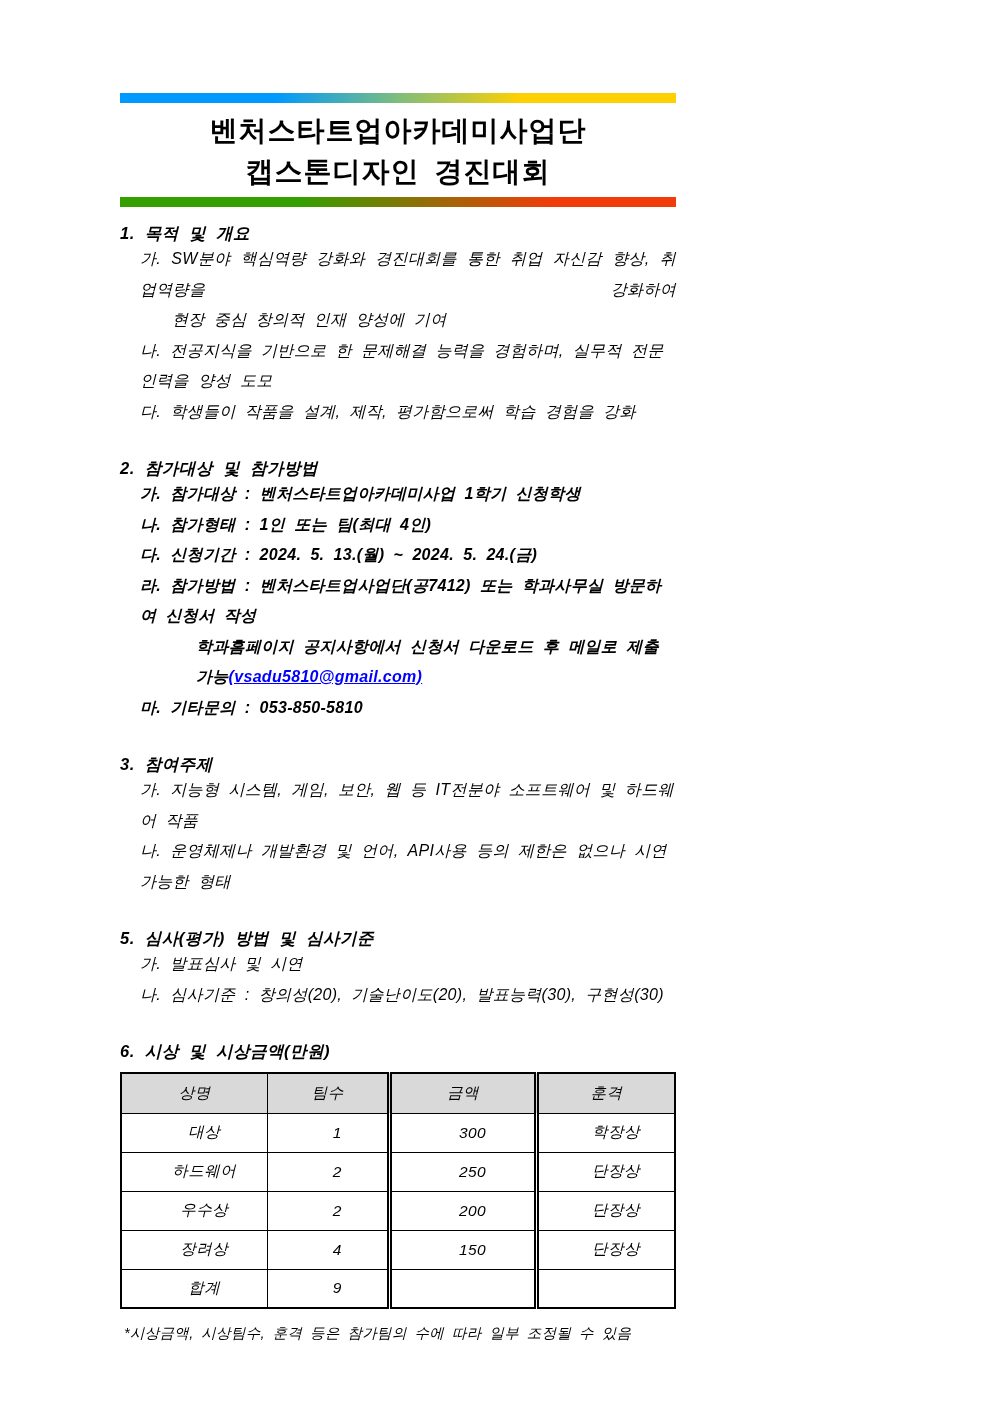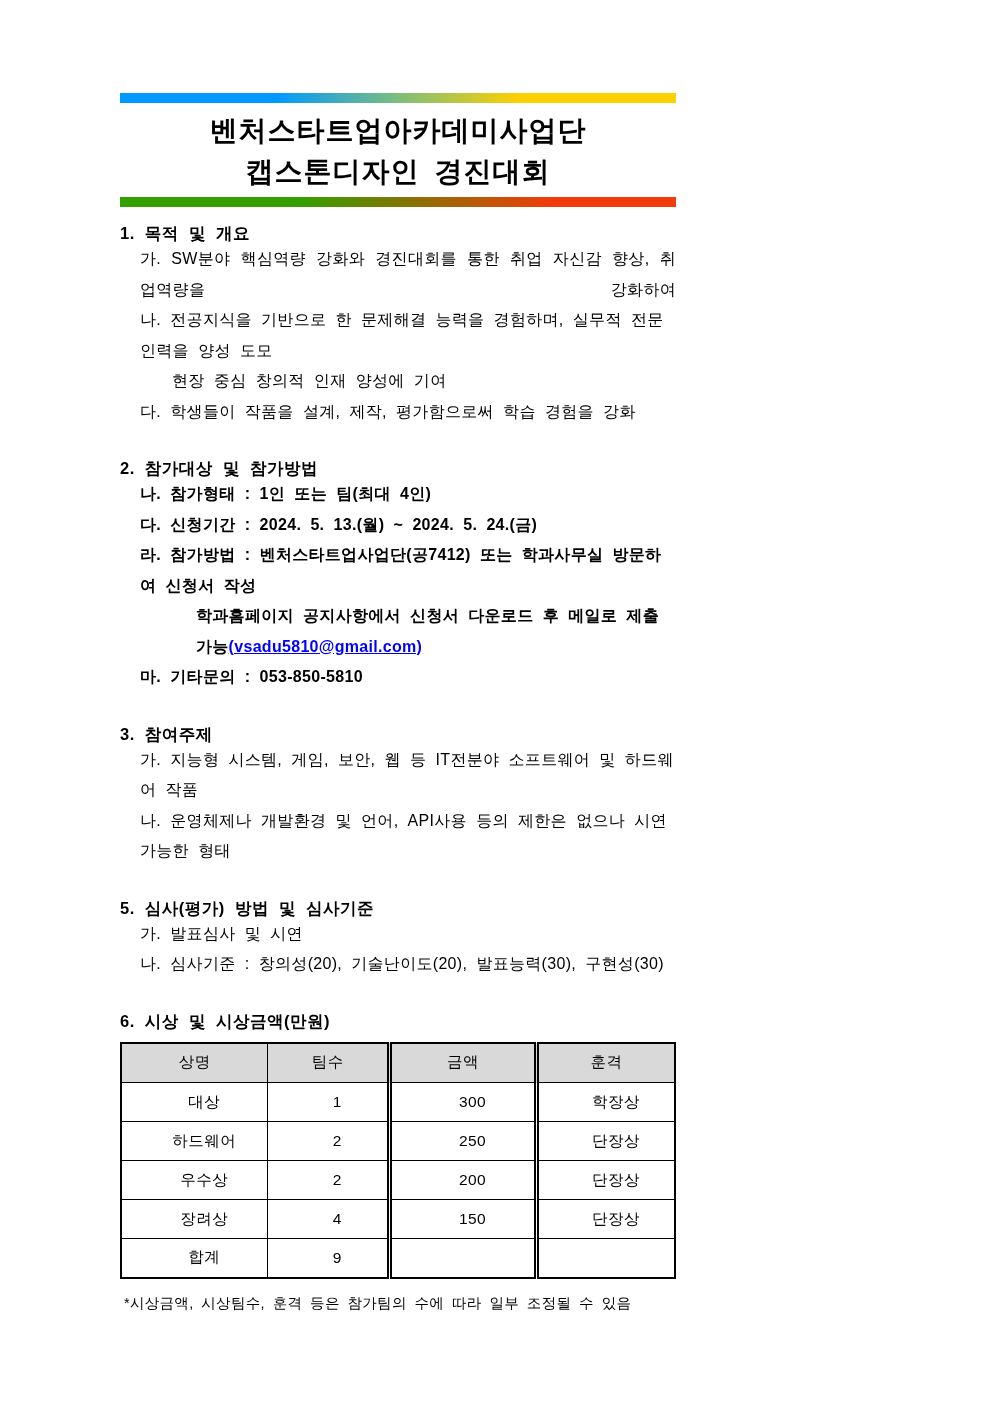"1. 목적 및 개요" .section { font-style: none -> italic }
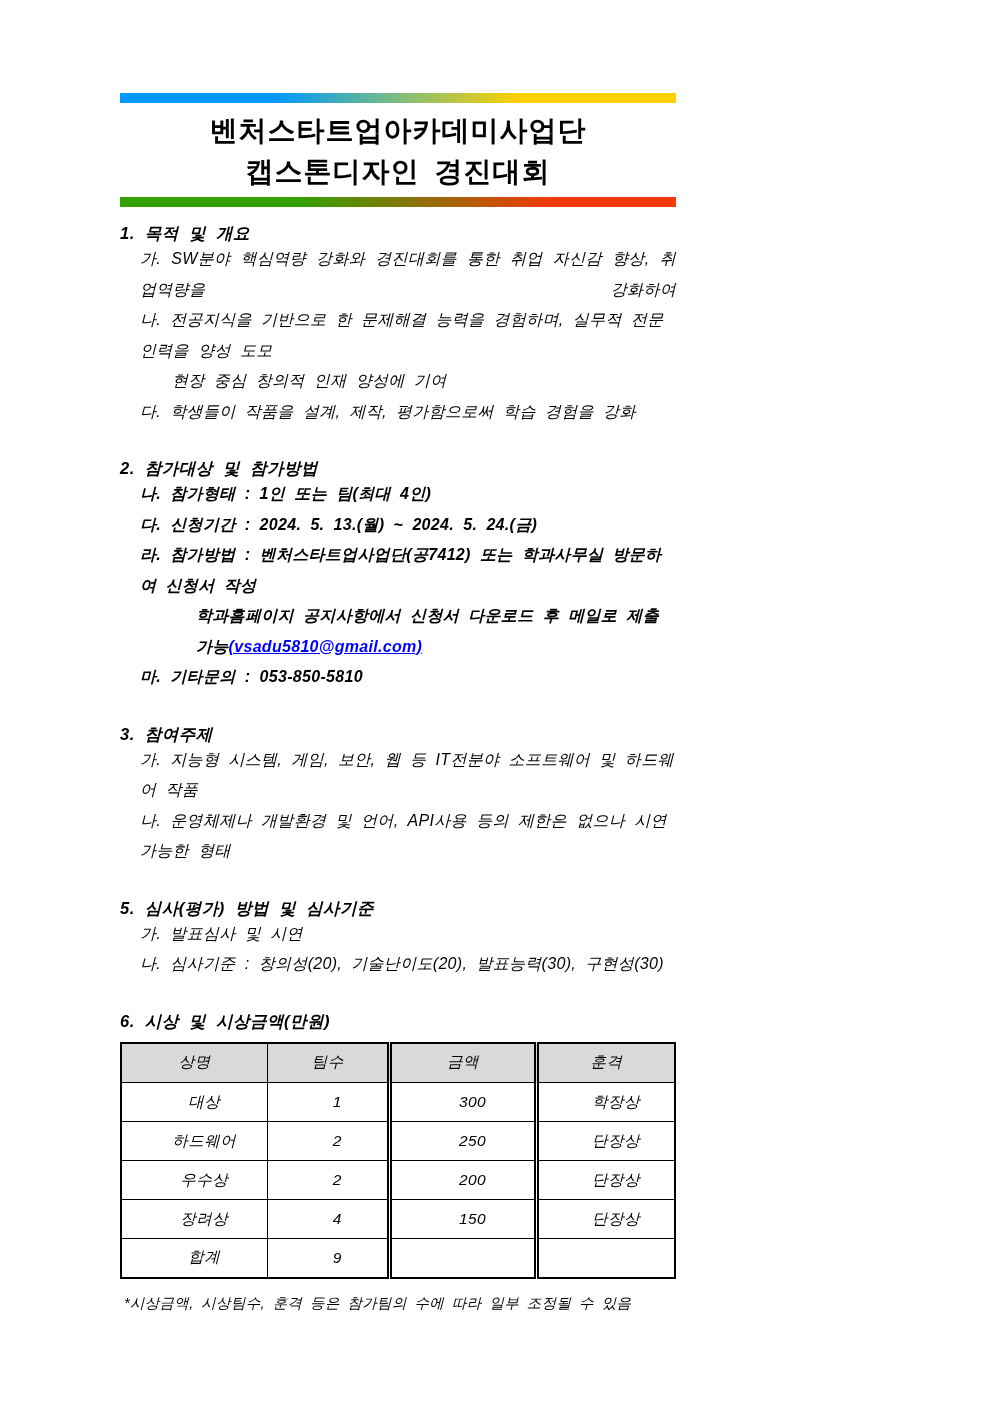"나. 전공지식을 기반으로 한 문제해결" div.item { order: before "현장 중심 창의적 인재 양성에" -> after "현장 중심 창의적 인재 양성에" }
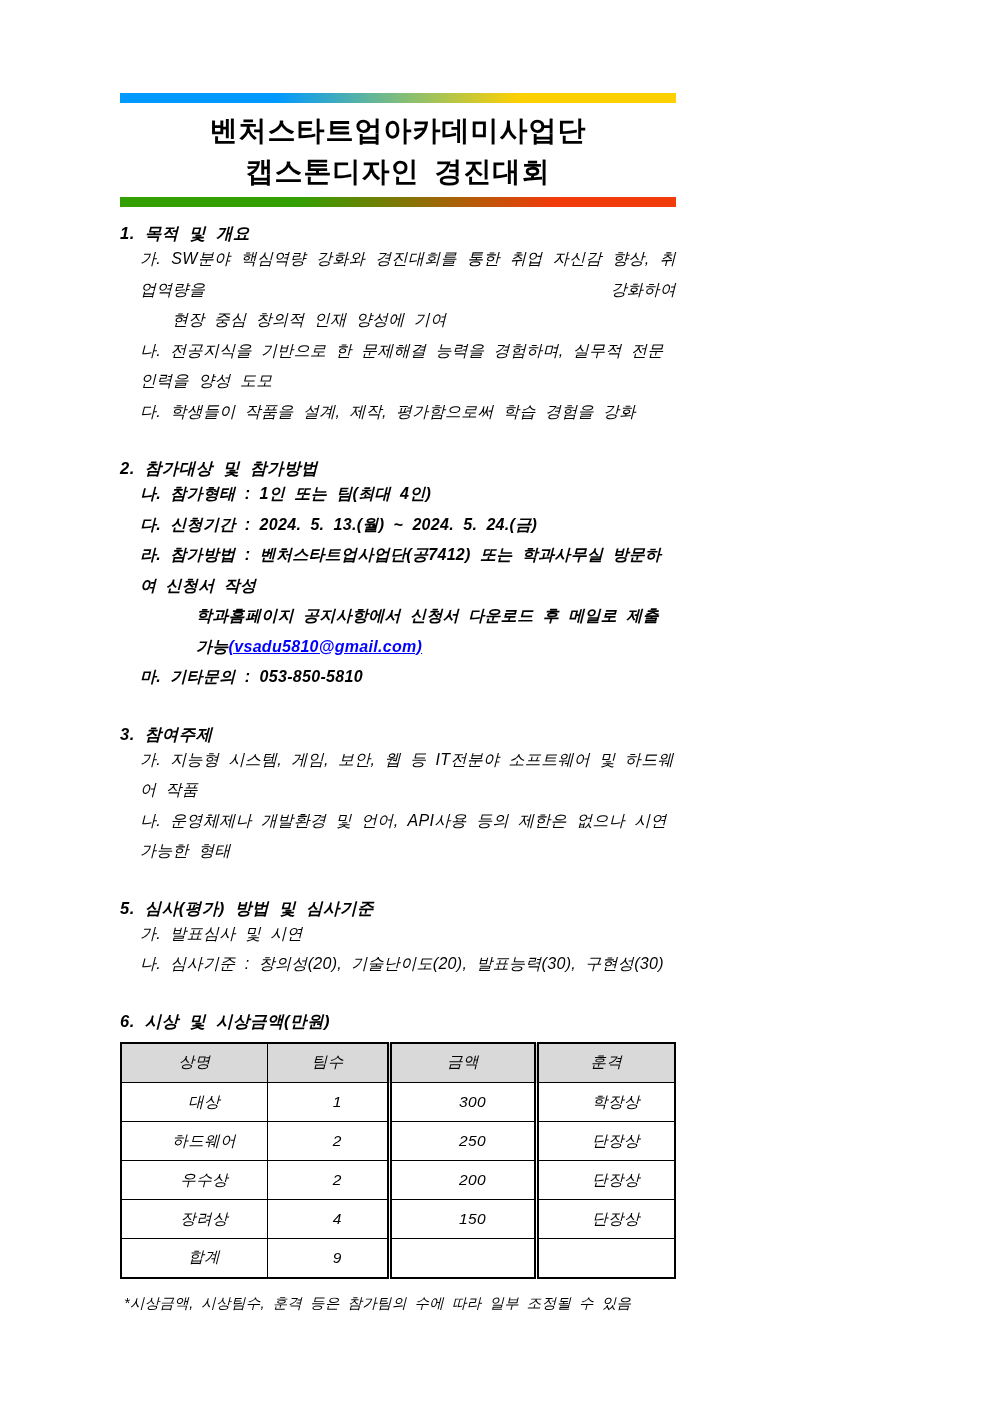"가. 참가대상 : 벤처스타트업아카데미사업 1학기" div.item { html: none -> <div>가. 참가대상 : 벤처스타트업아카데미사업 1학기 신청학생</div> }
